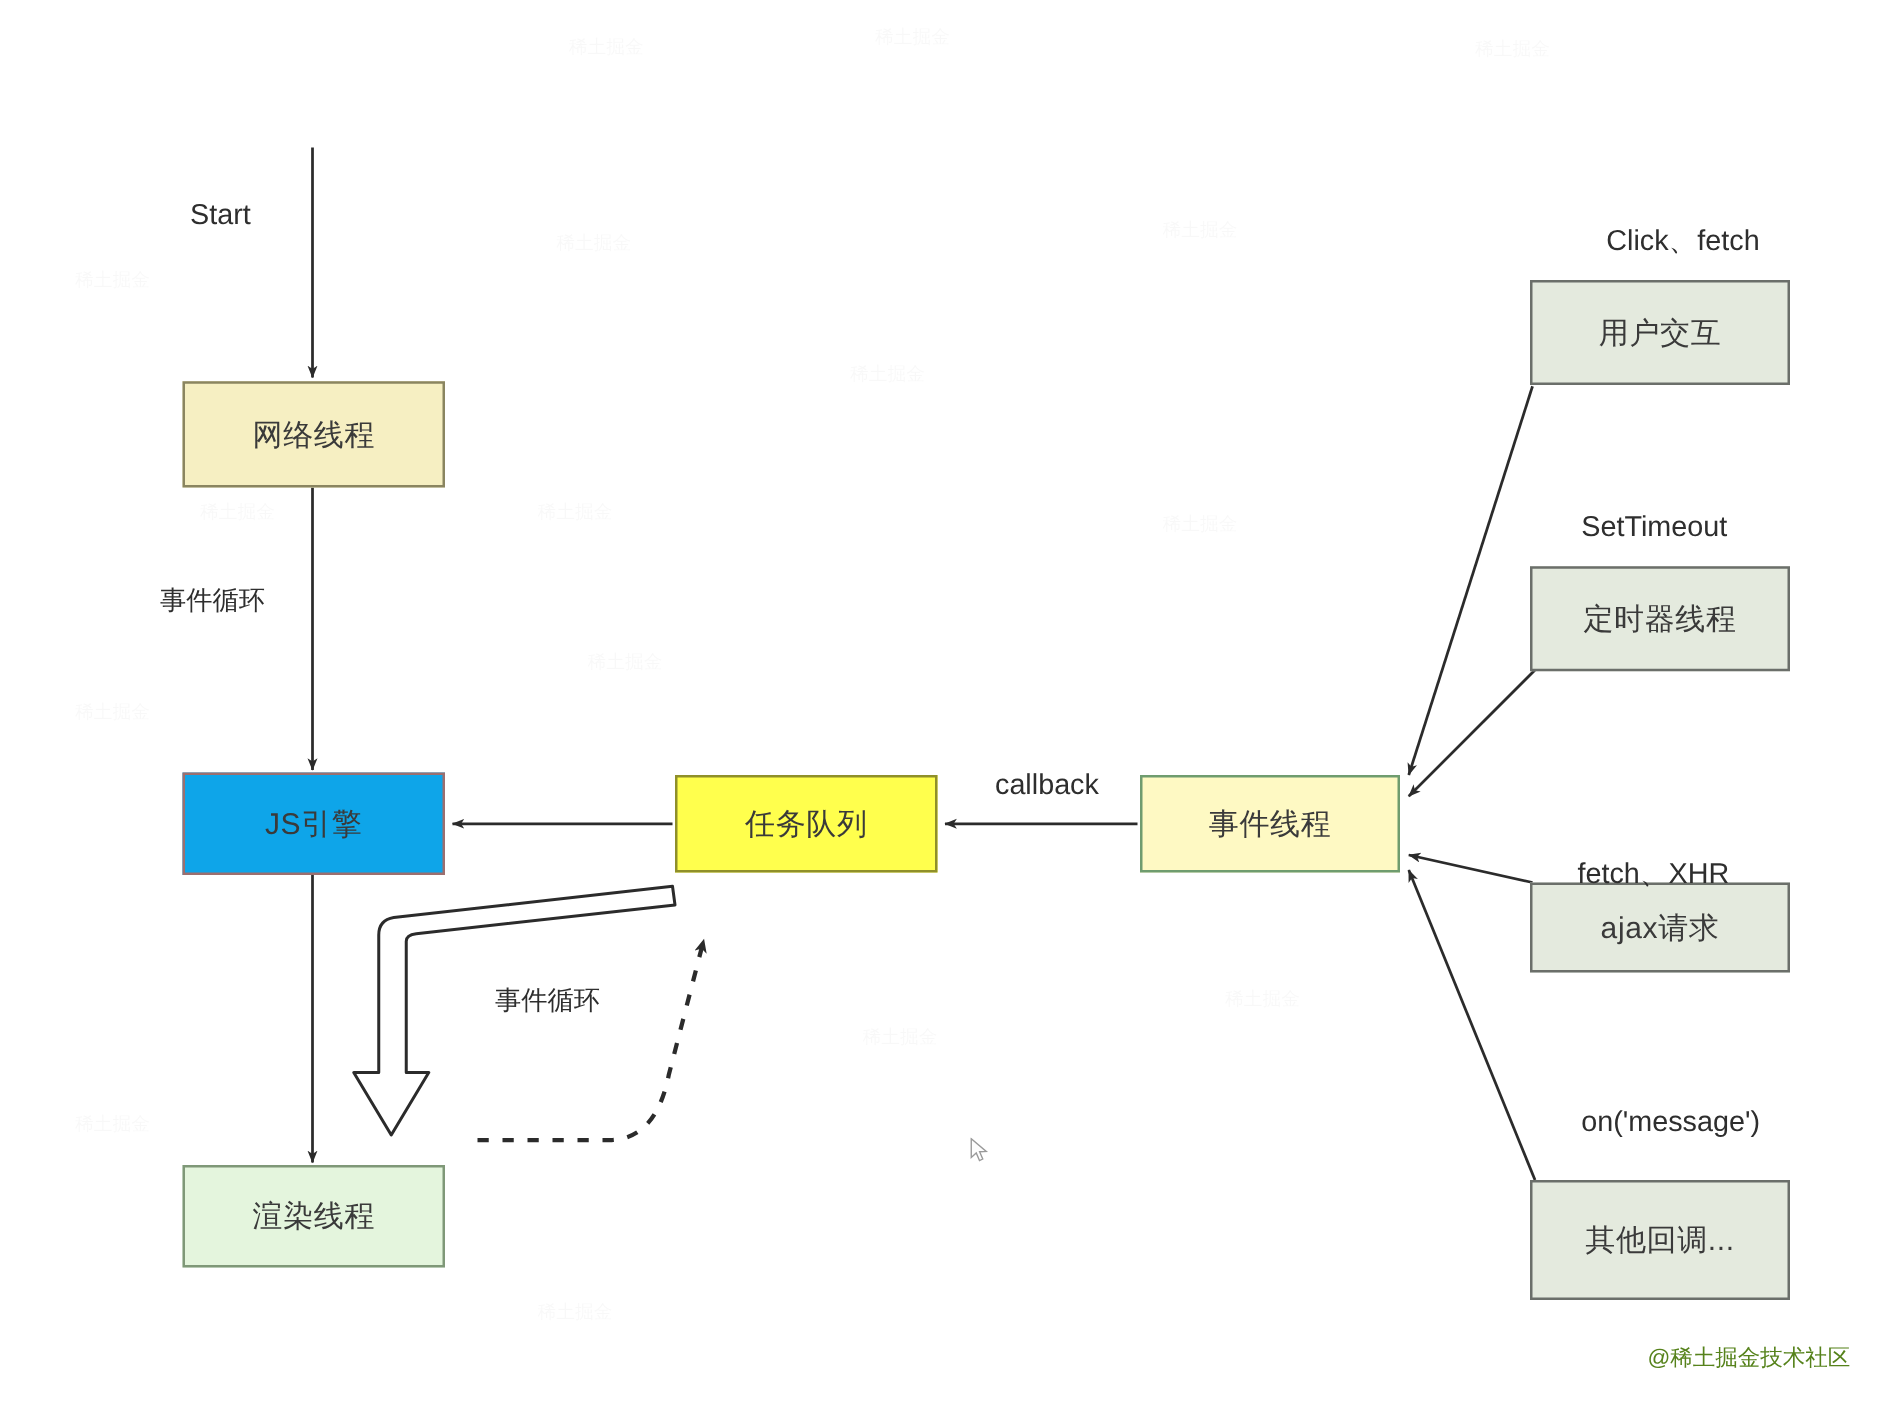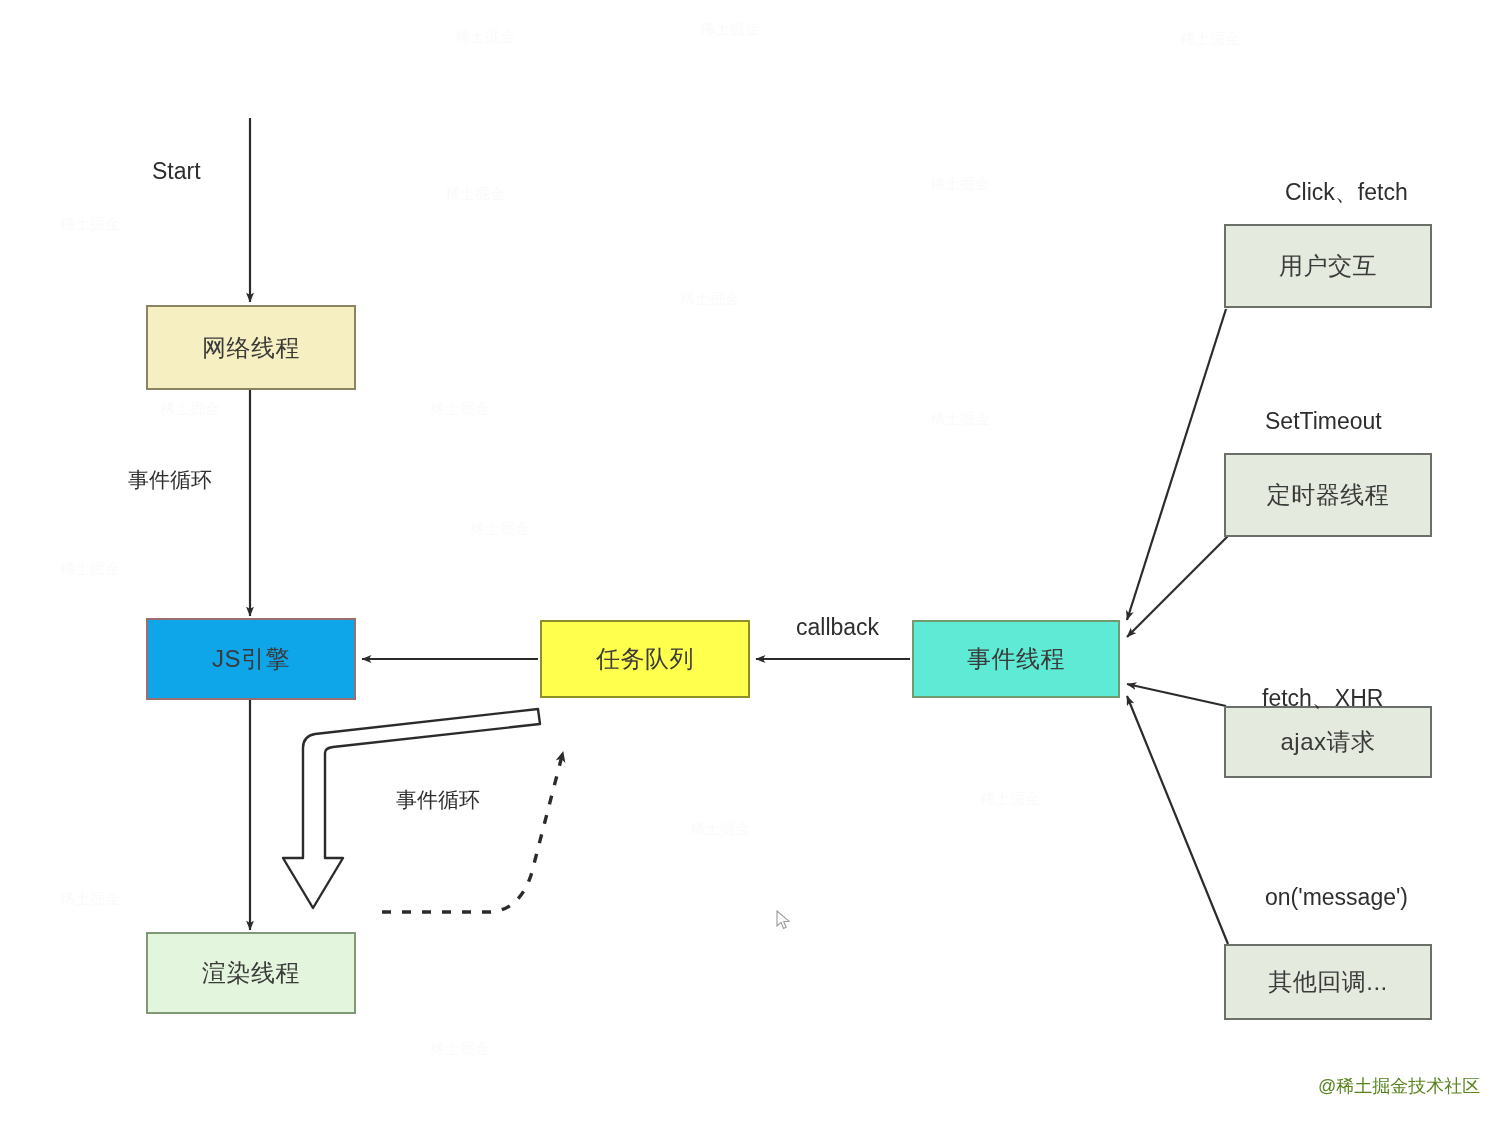"事件线程" .node-green-mint { background: #5eead4 -> #fef9c3 }
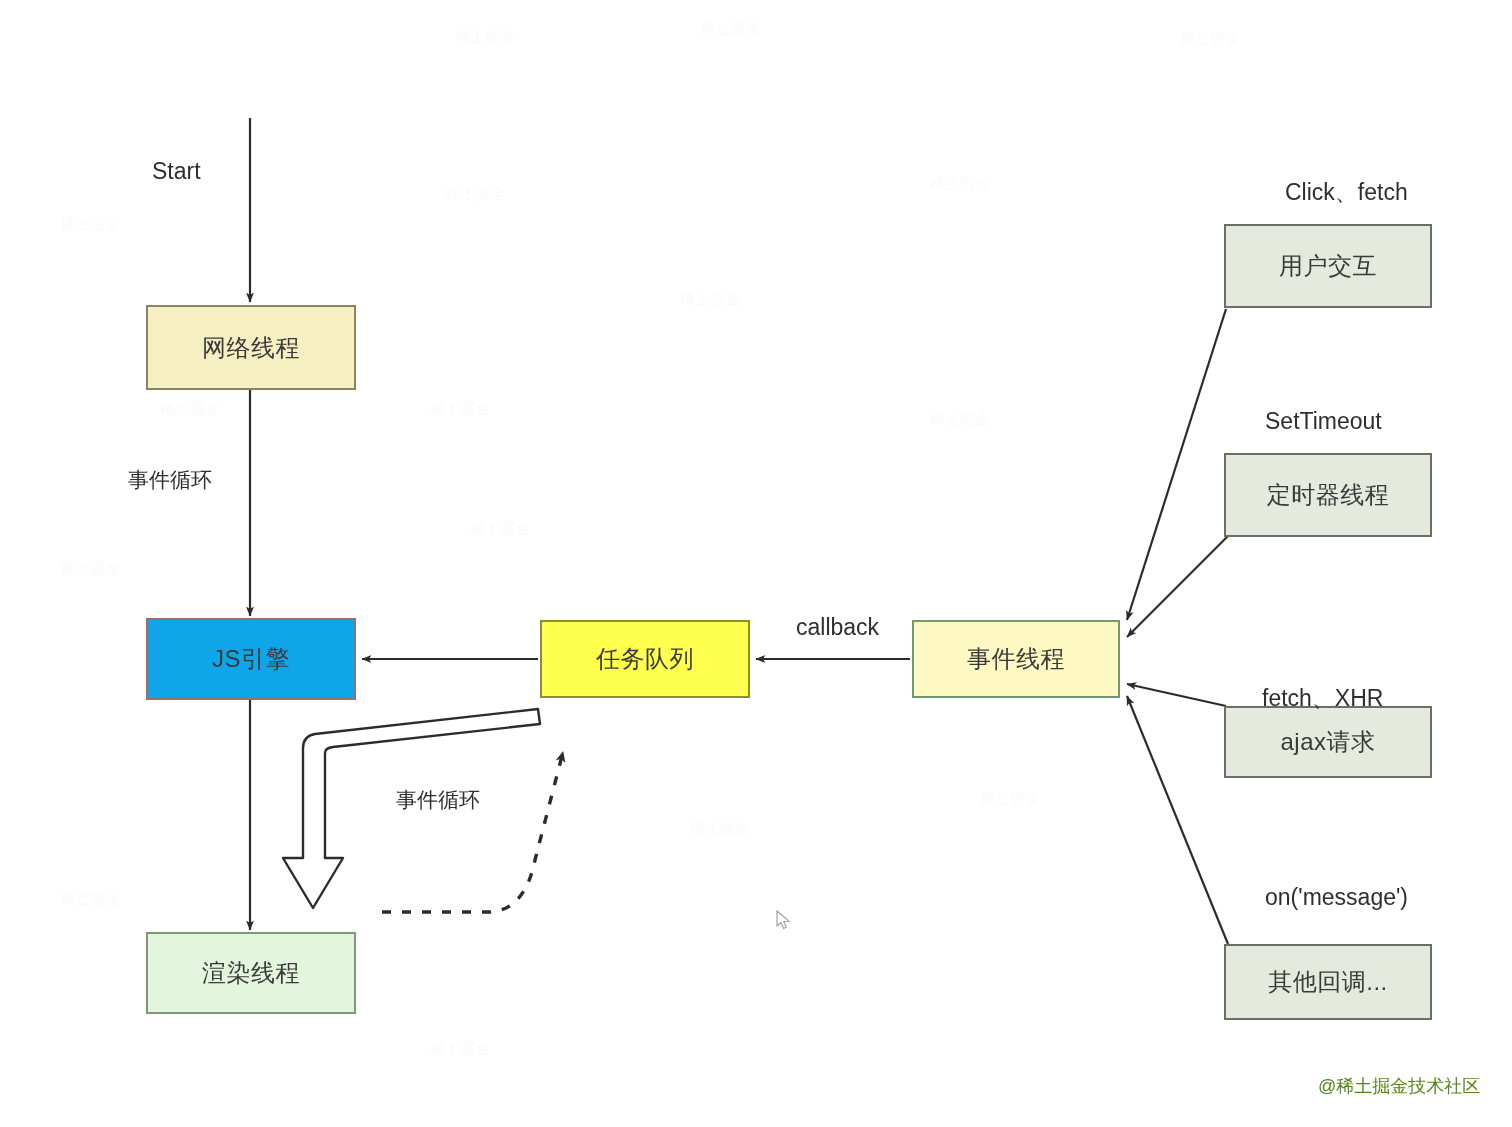"其他回调..." div.node { height: 76px -> 96px }
